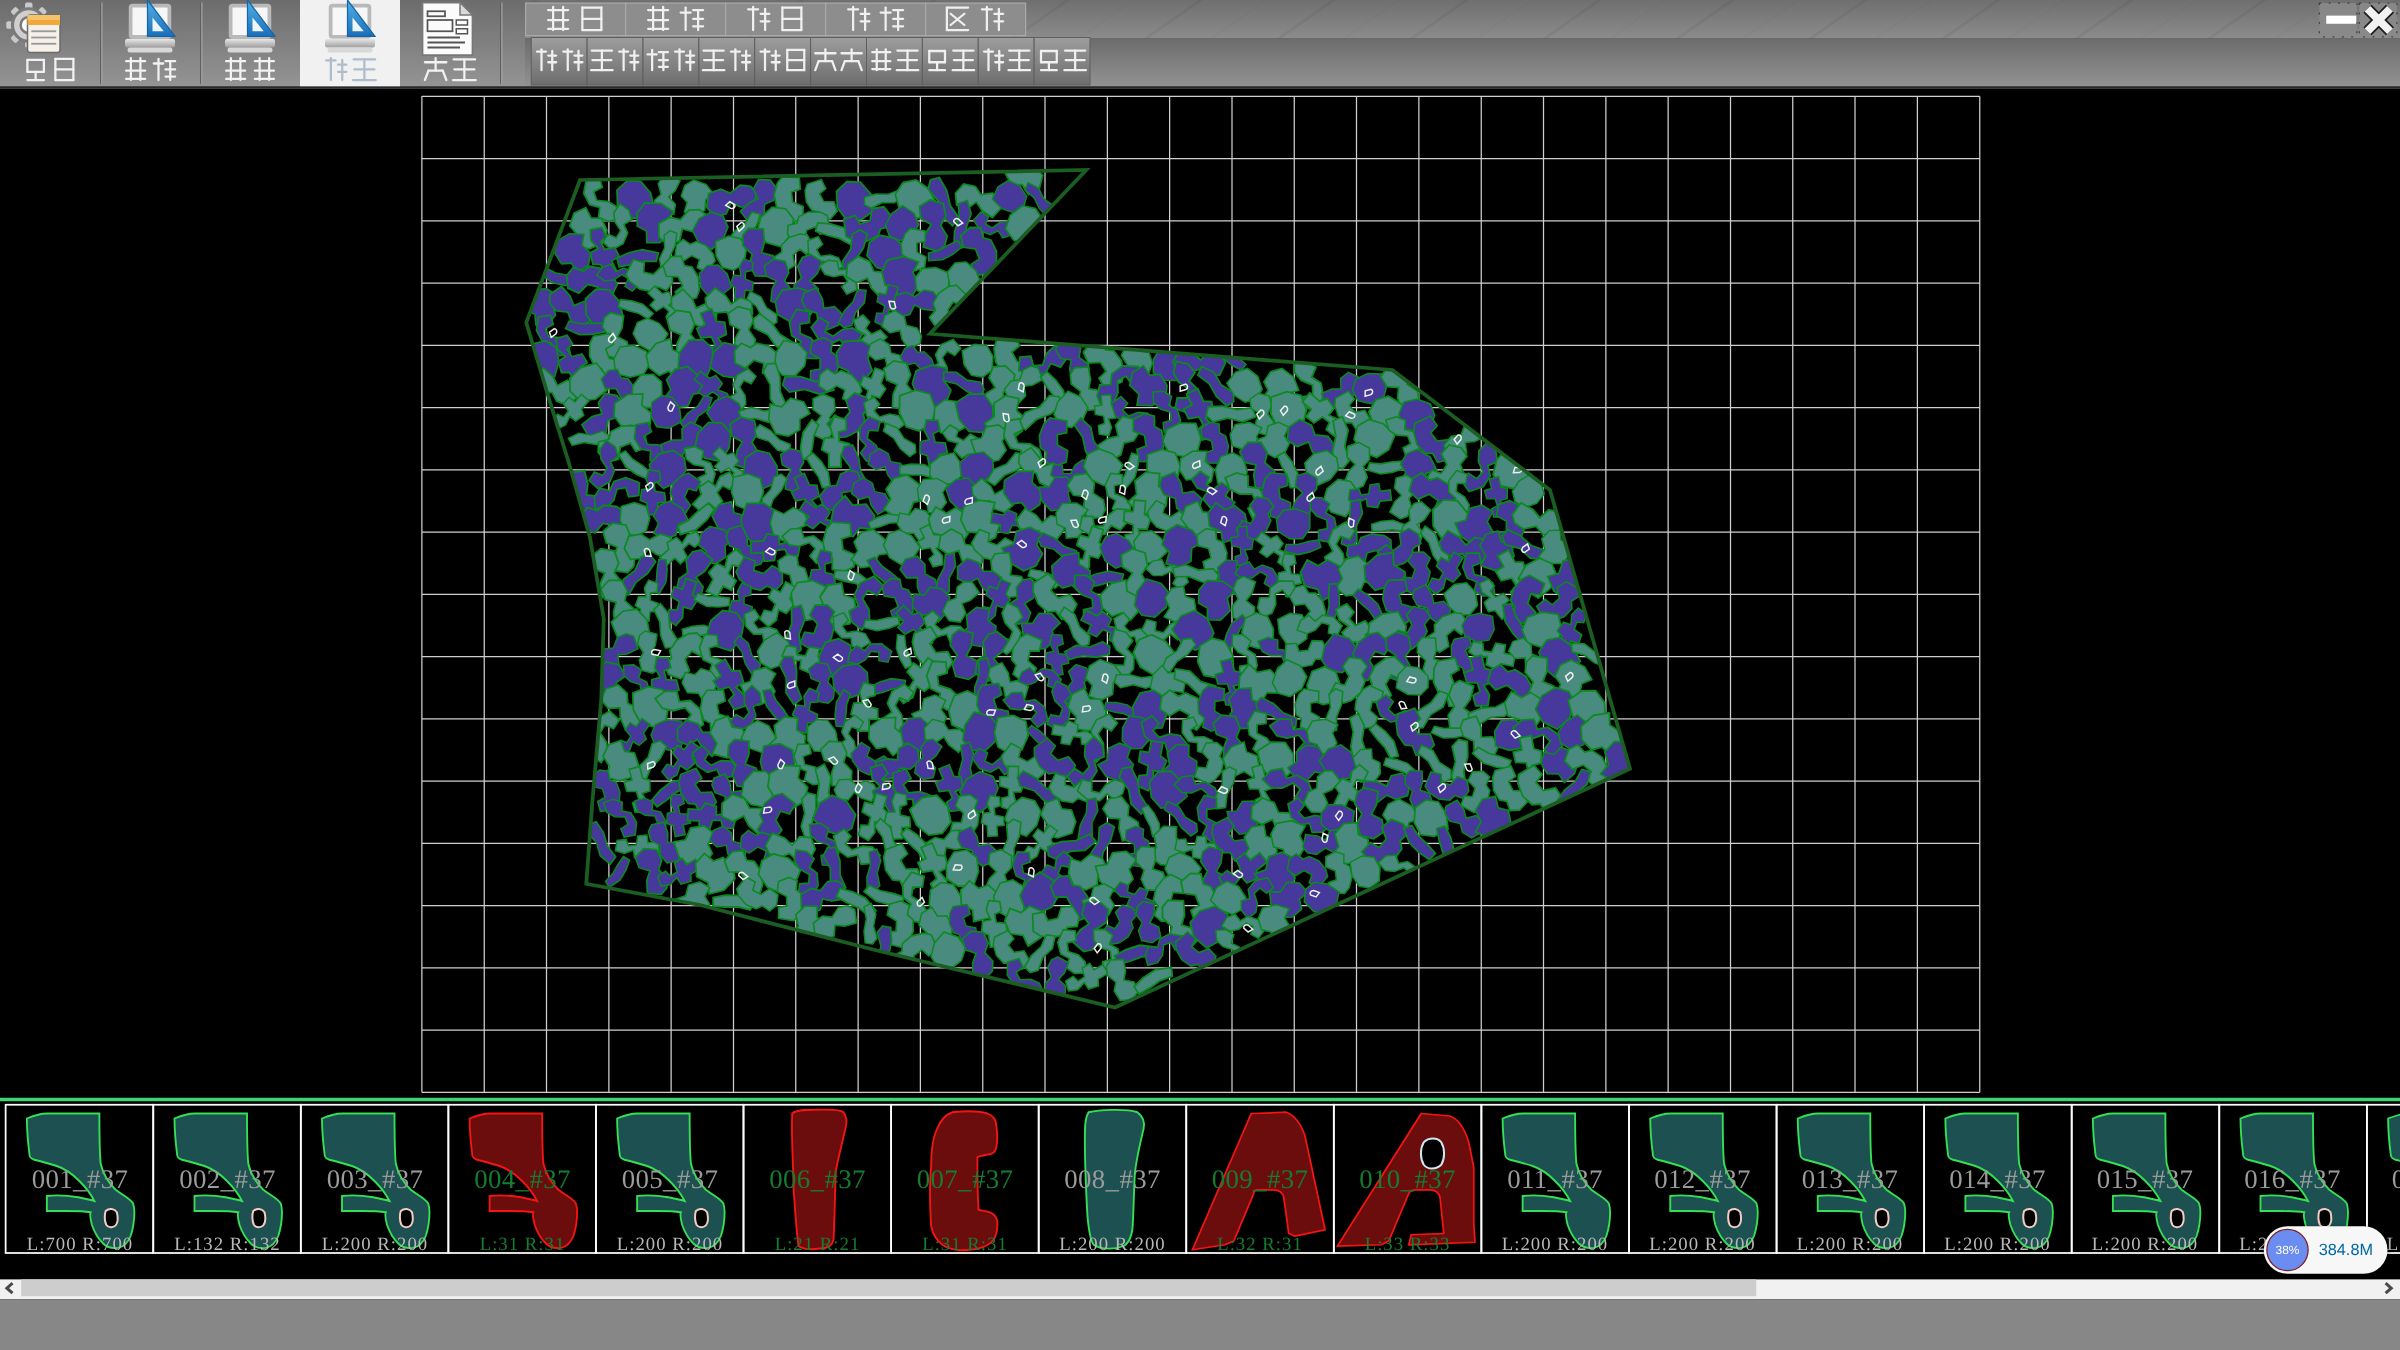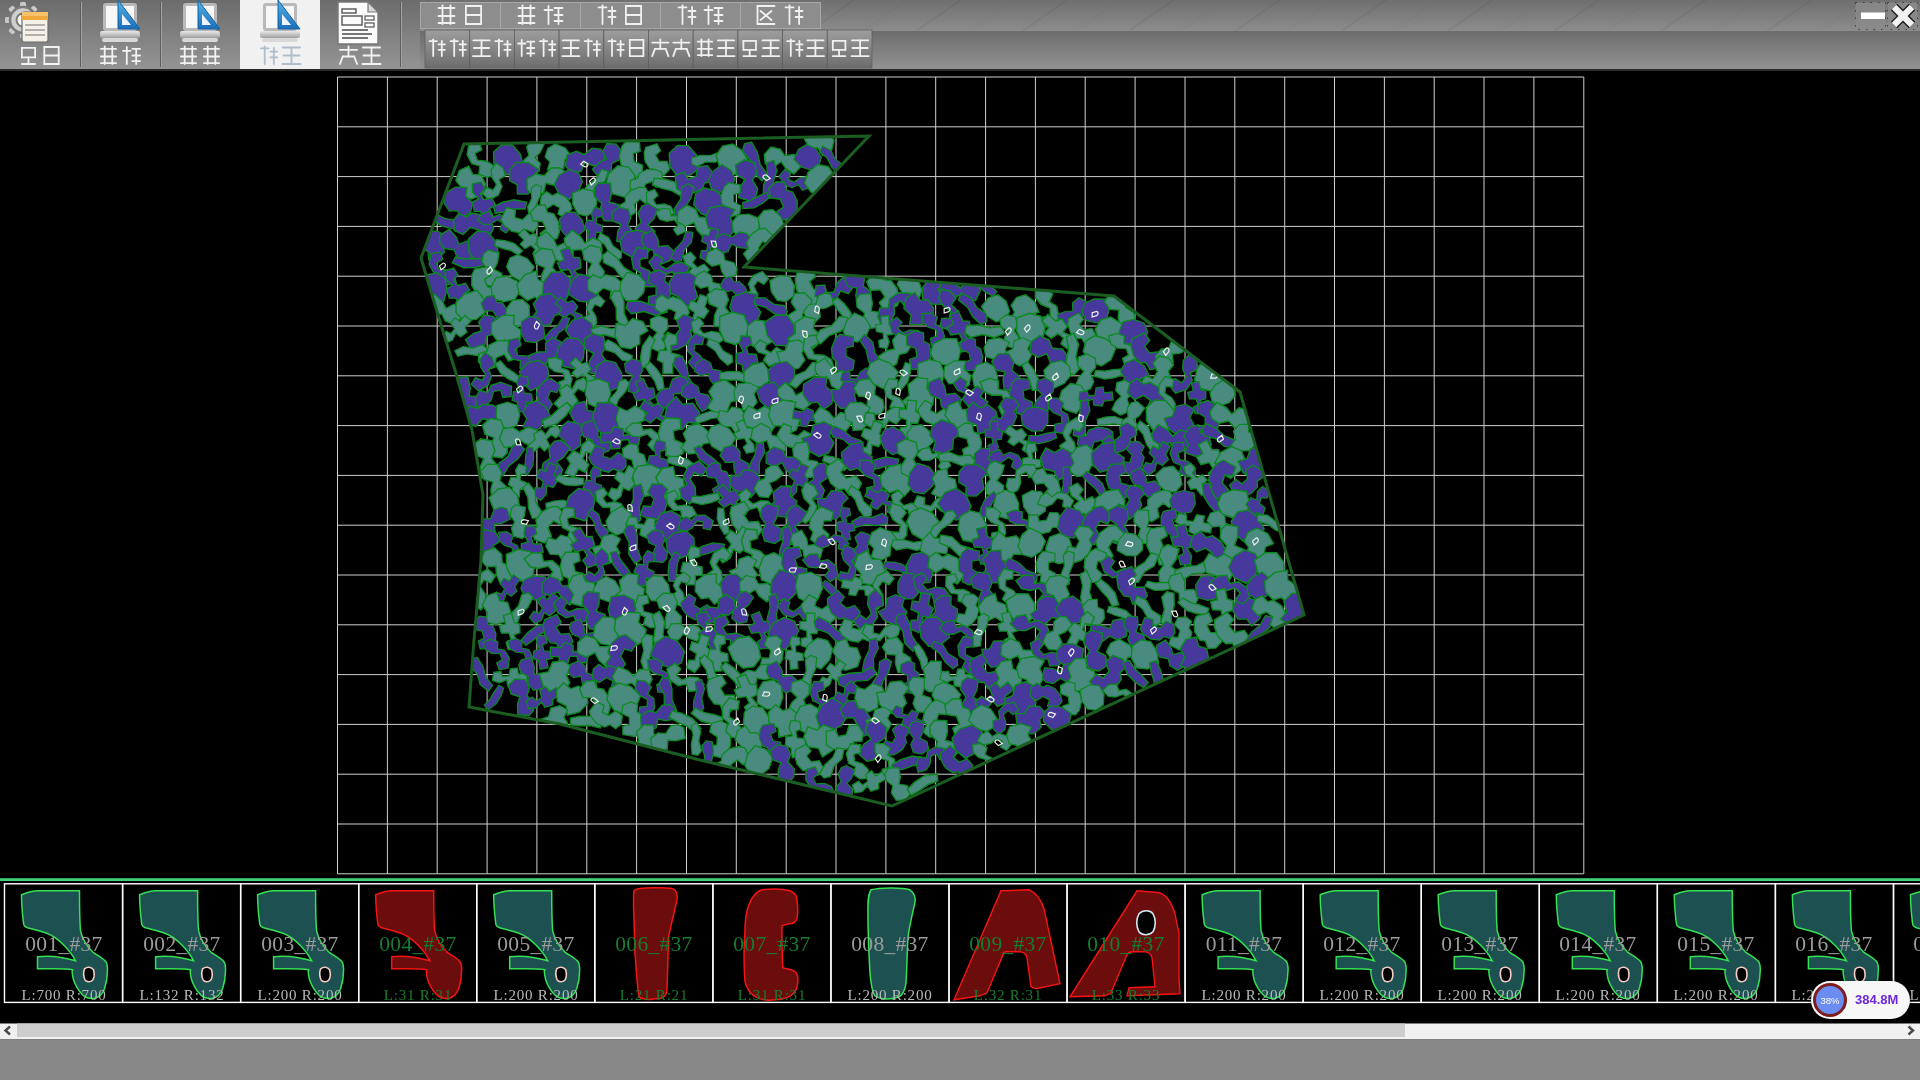"38%" .pill .circ { border: 3px solid #7f1d1d -> 1px solid #7f1d1d }
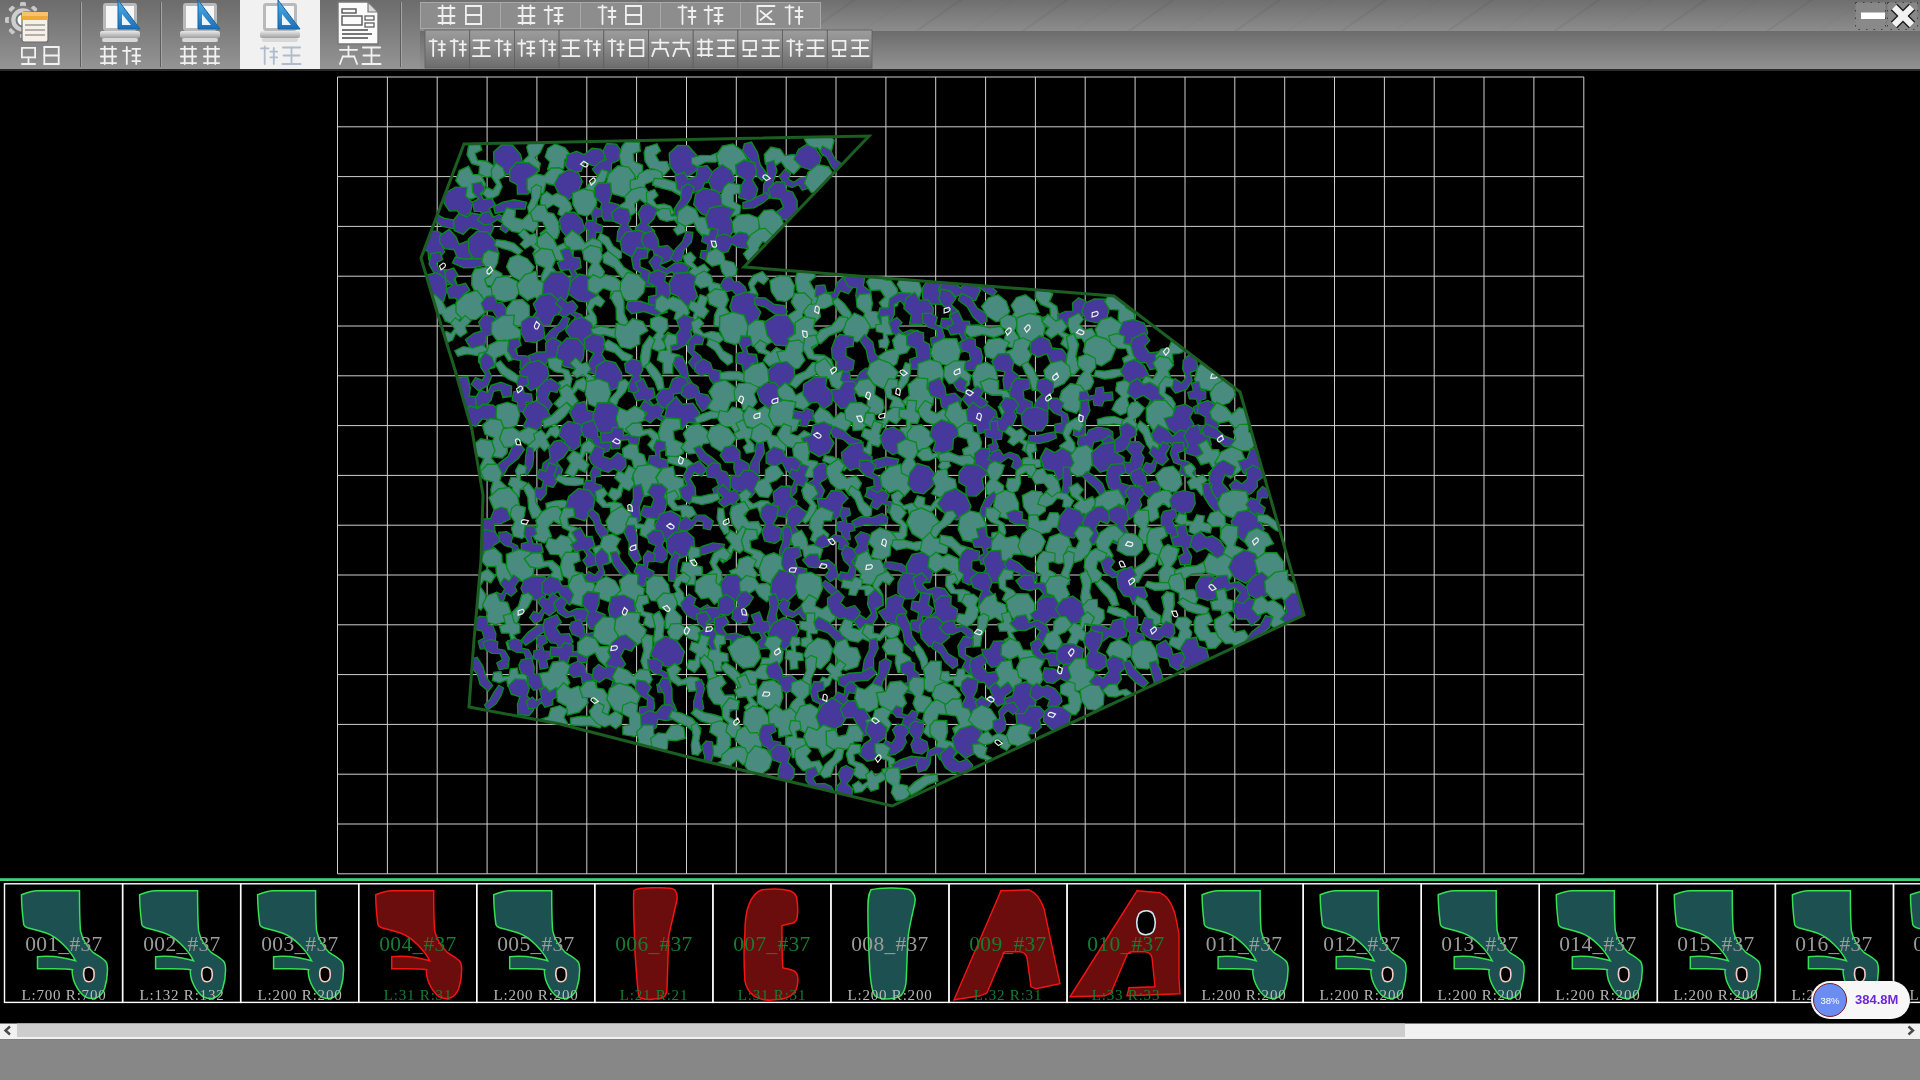"384.8M" .pill .mem { color: #6d28d9 -> #0369a1; font-weight: bold -> none }
